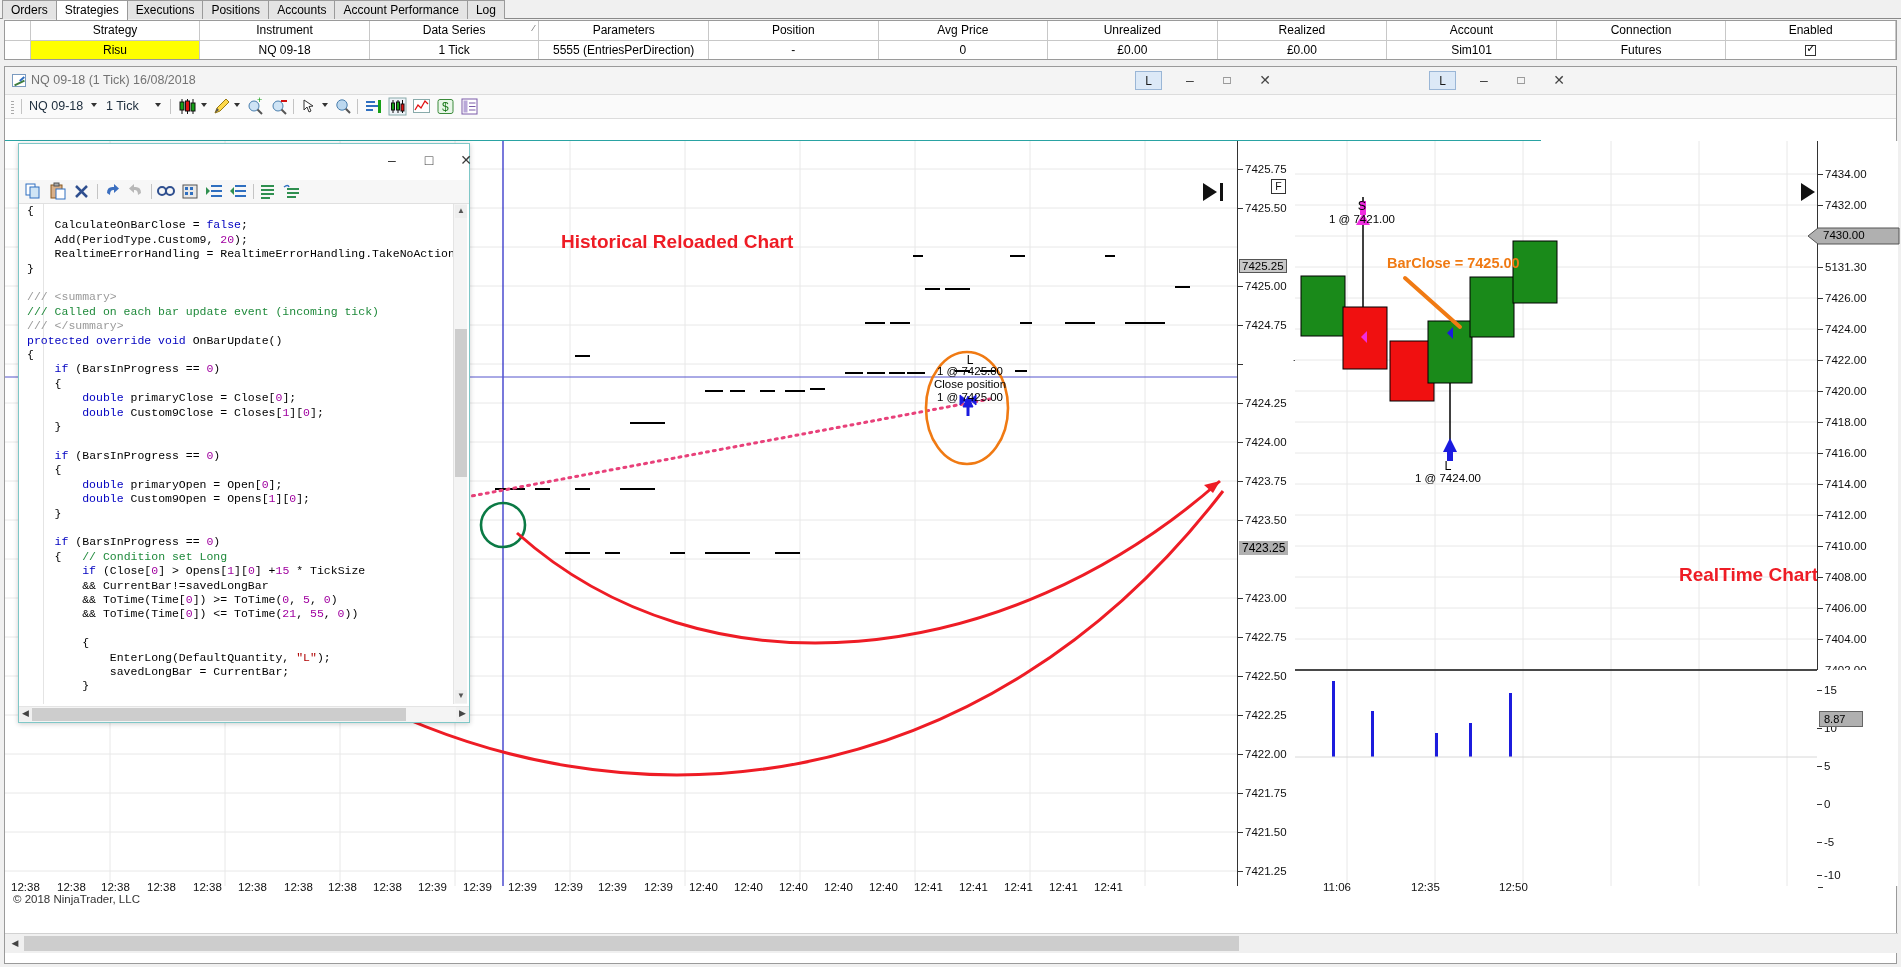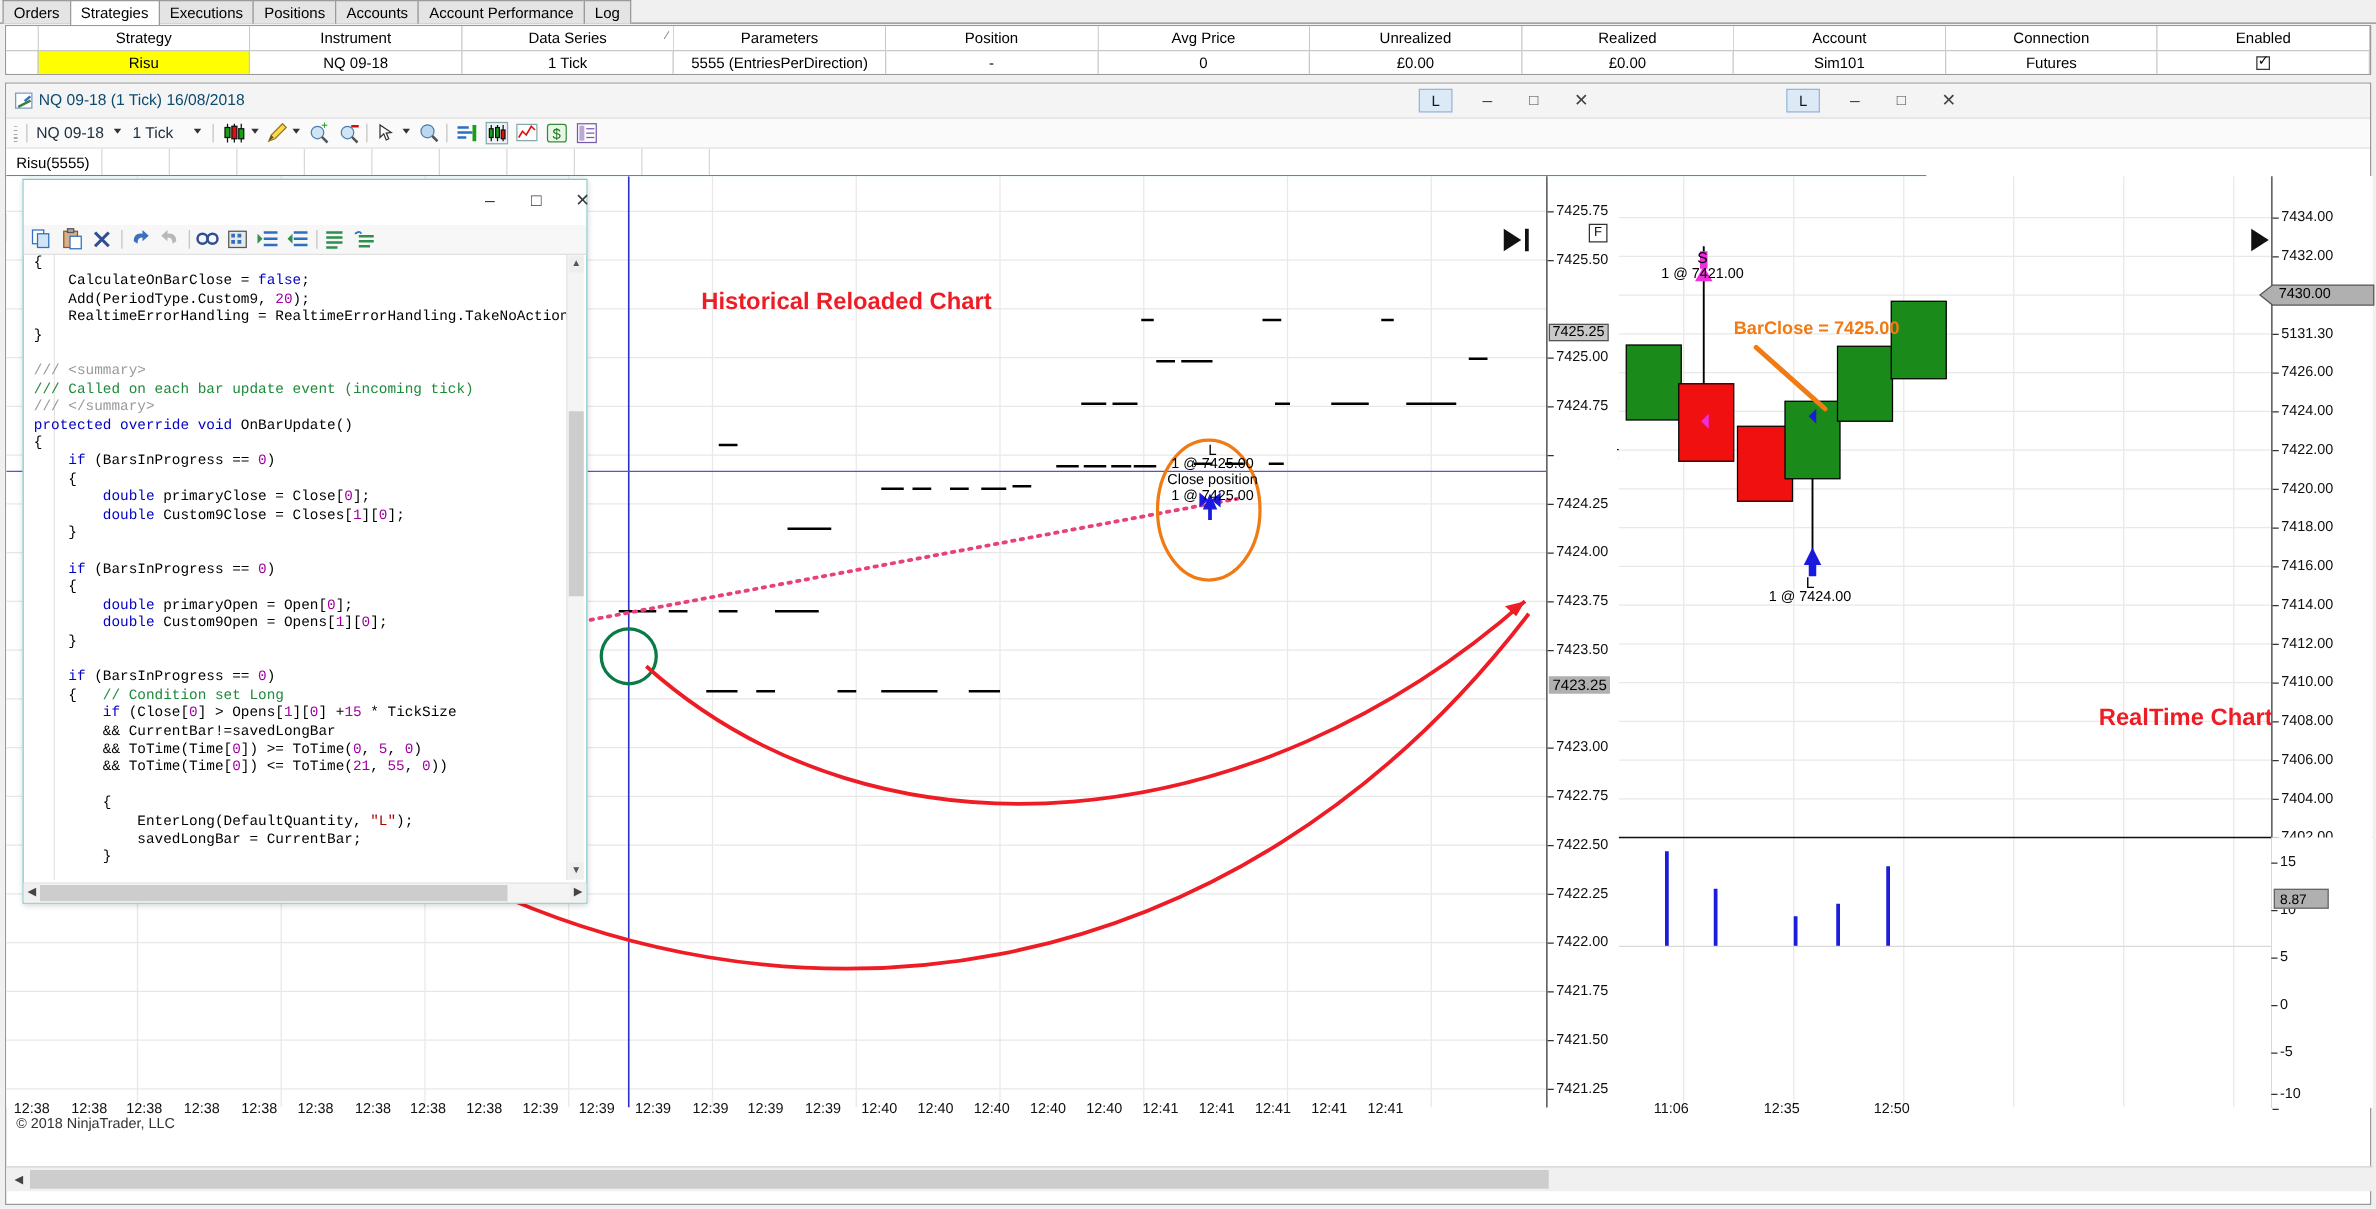"NQ 09-18 (1 Tick) 16/08/2018" .win-title { color: #0c4a6e -> #737373 }
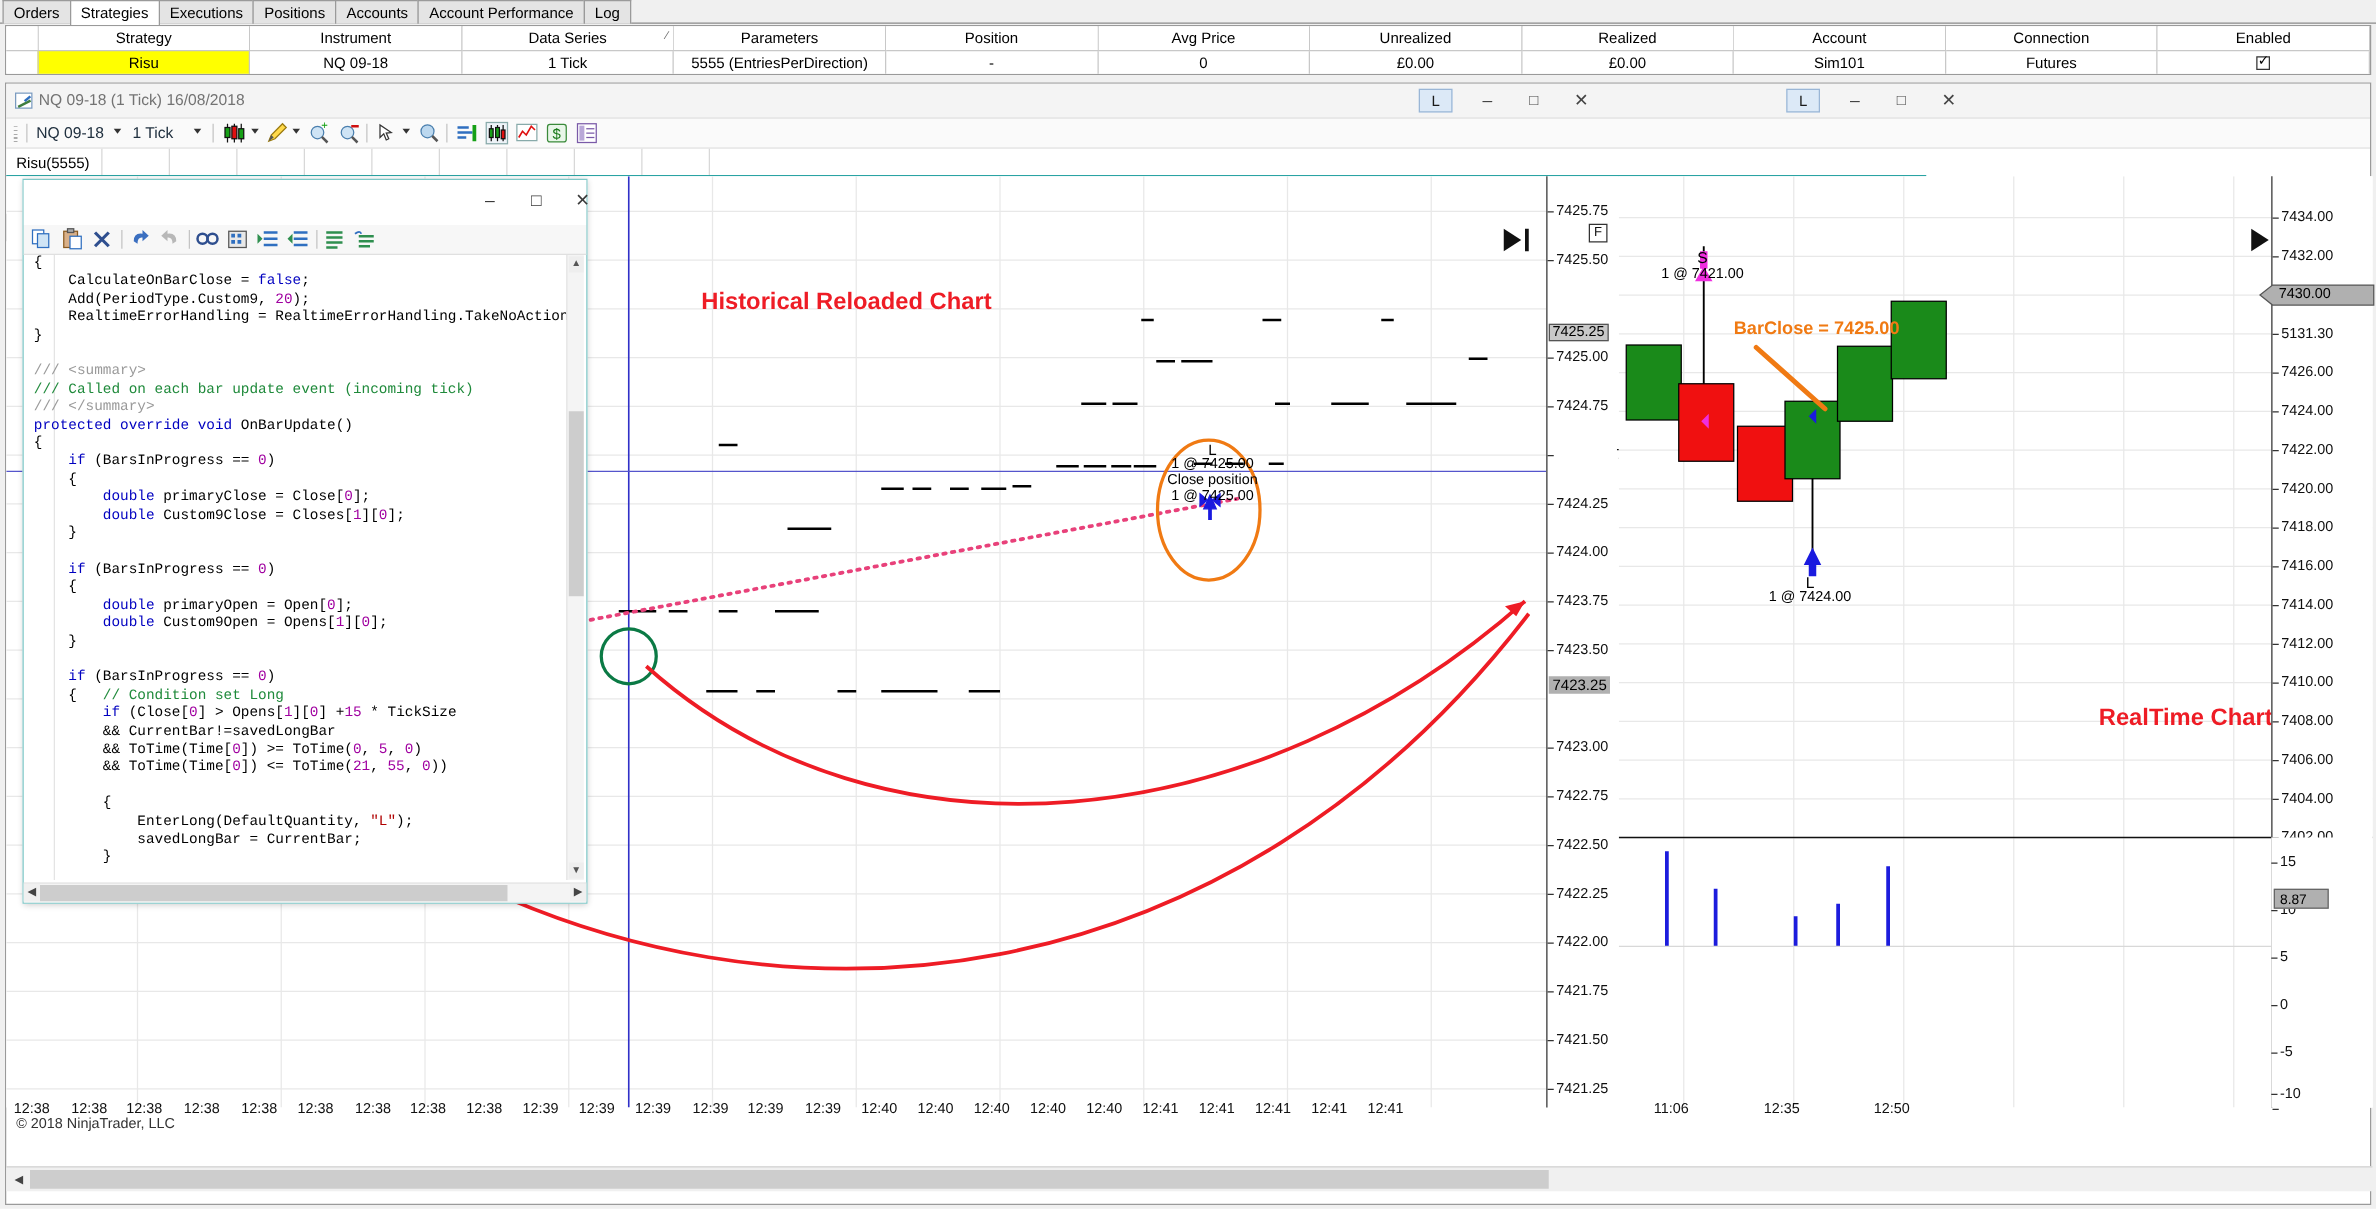"Risu(5555)" div { html: <div> <span></span> <span>Risu(5555)</span> <span></span> <span></span> <span></span> <span></span> <span></span> <span></span> <span></span> <span></span> <span></span> <span></span> </div> -> none }
